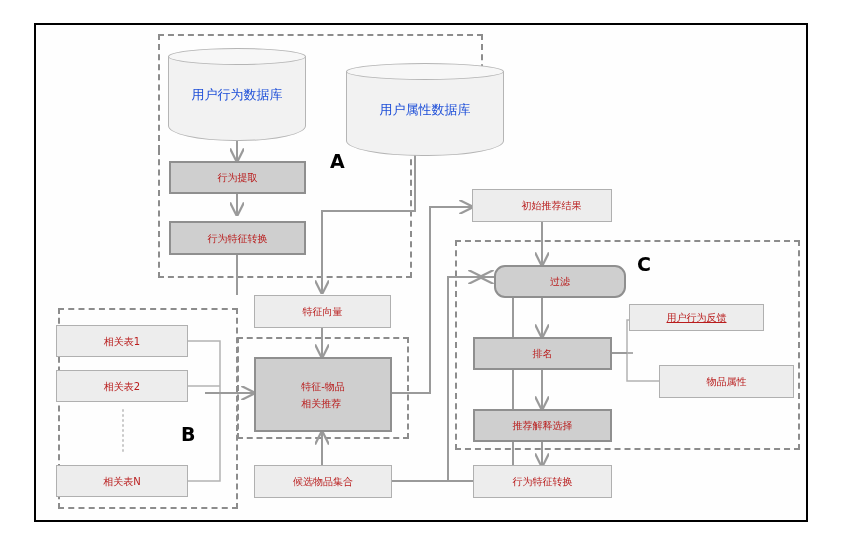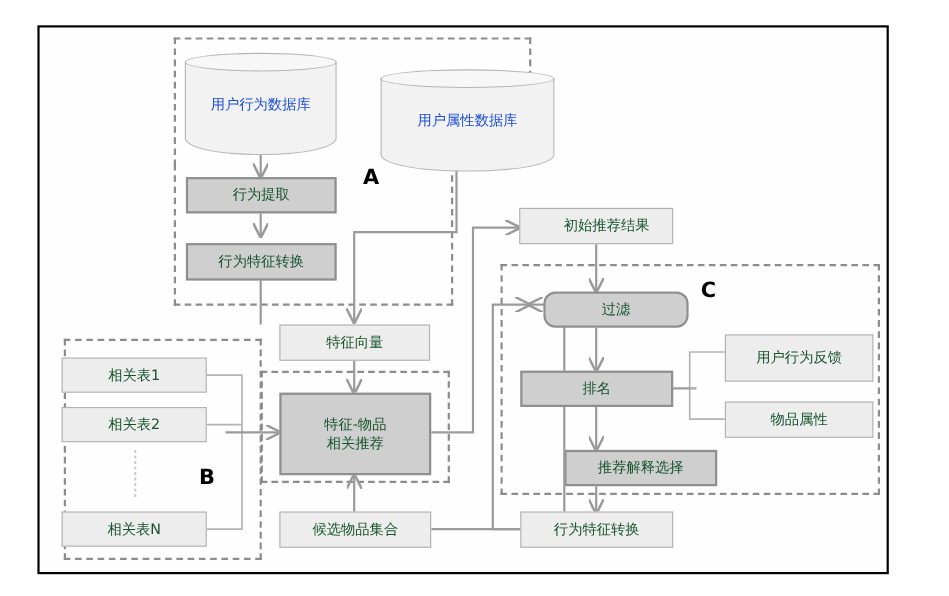"行为提取" .node { color: #14532d -> #b91c1c; font-size: 13px -> 10px; text-align: center -> left }
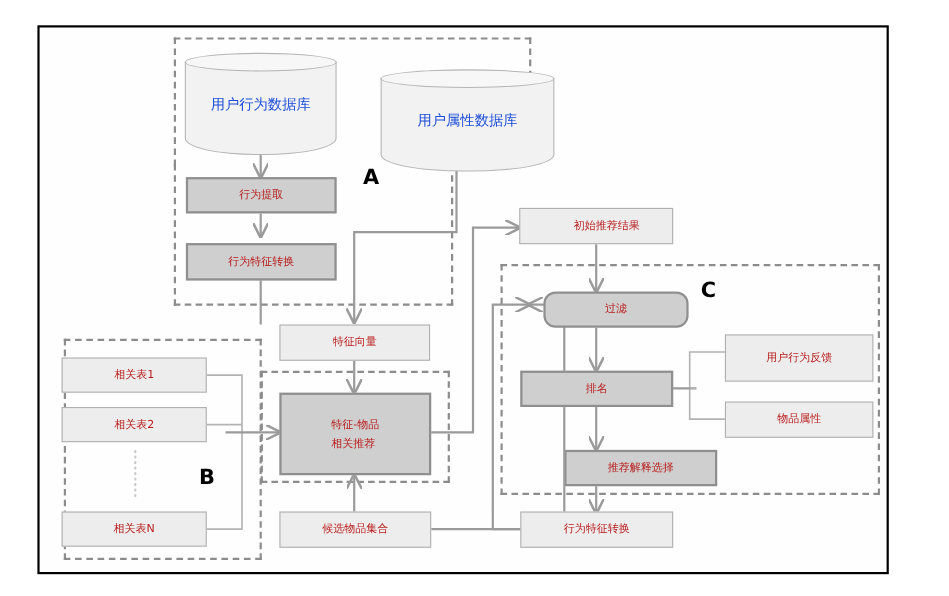"用户行为反馈" div.node { height: 43px -> 27px; left: 659px -> 629px; text-decoration: none -> underline }
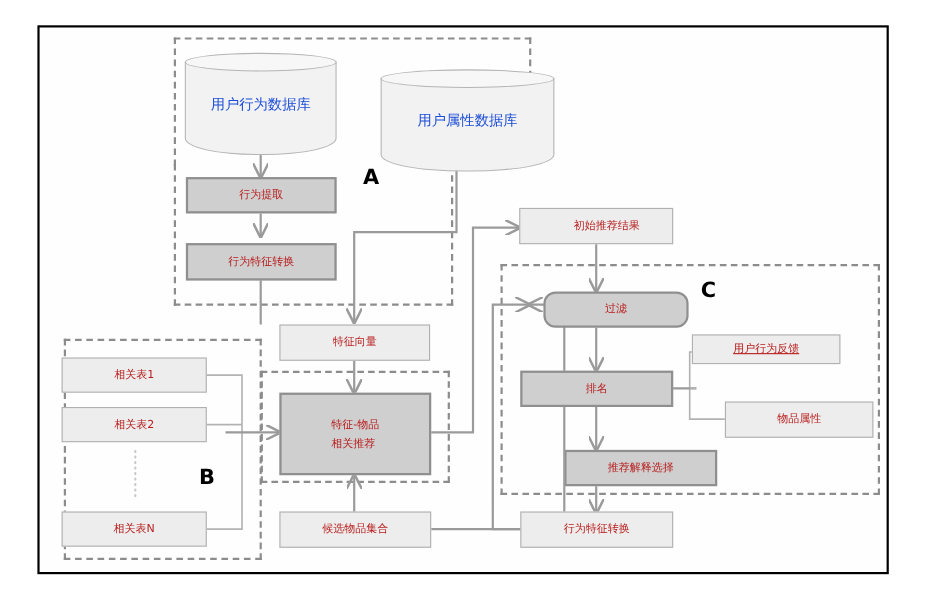"推荐解释选择" div.node { margin-left: 40px -> none }
